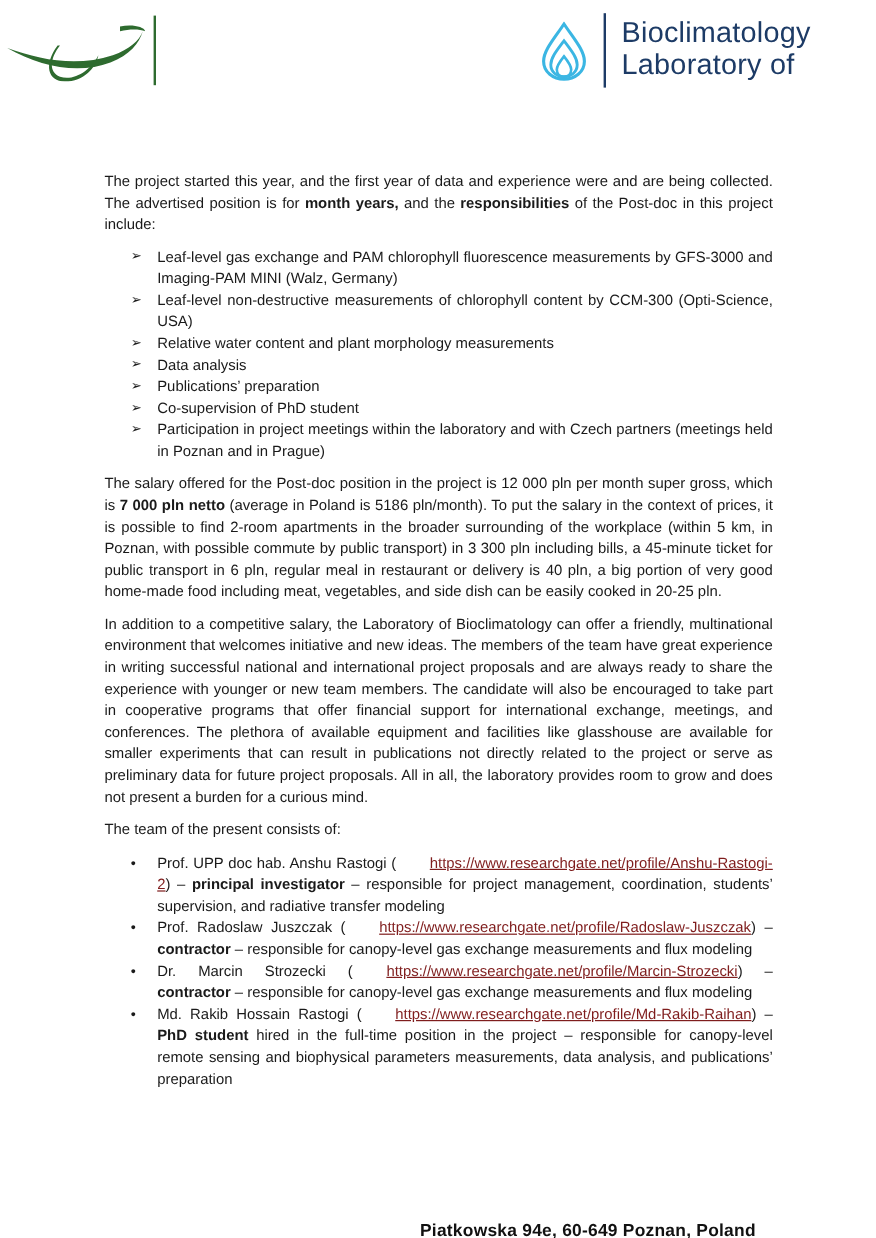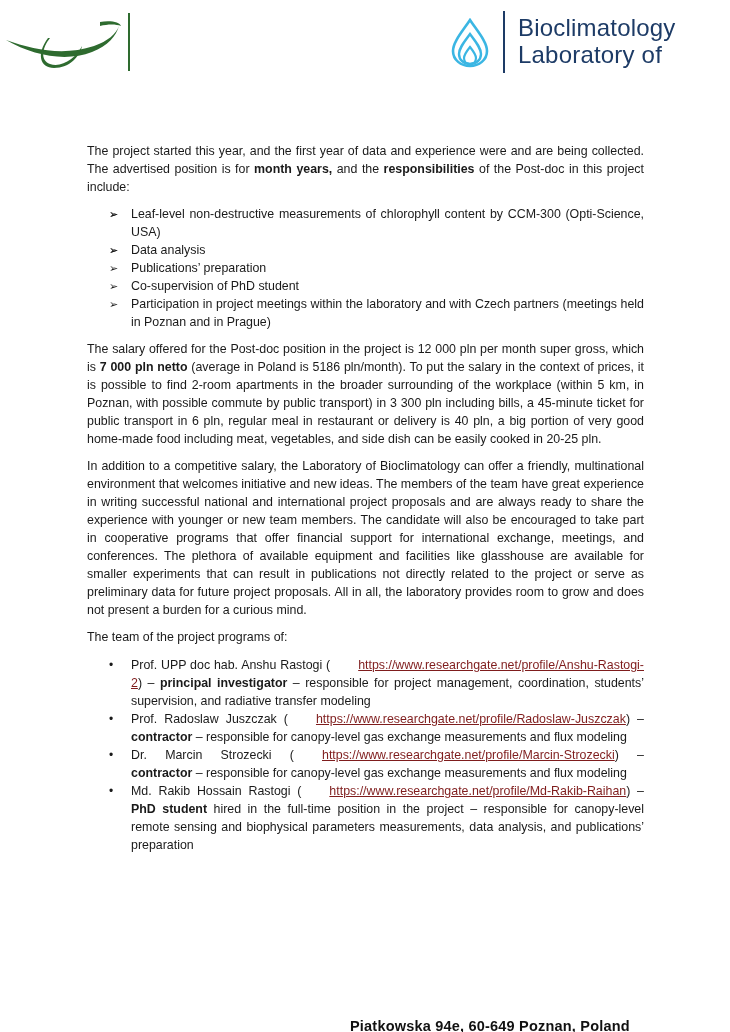"Leaf-level gas exchange and PAM" span { html: none -> <span>Leaf-level gas exchange and PAM chlorophyll fluorescence measurements by GFS-3000 and Imaging-PAM MINI (Walz, Germany)</span> }
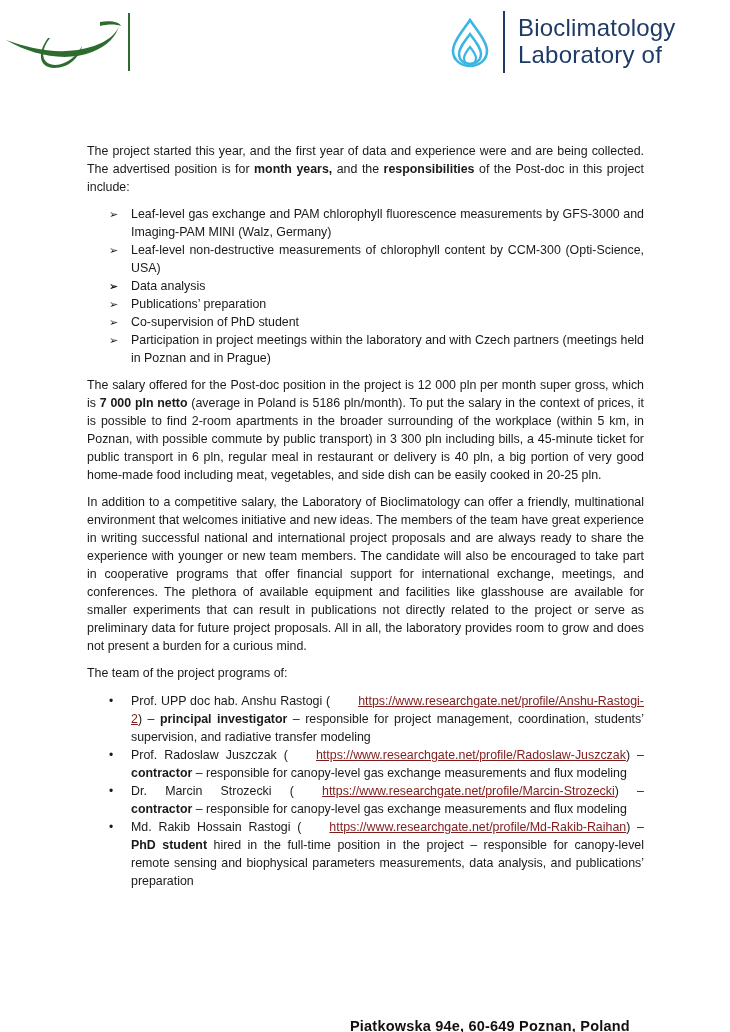"Relative water content and plant" span { html: none -> <span>Relative water content and plant morphology measurements</span> }
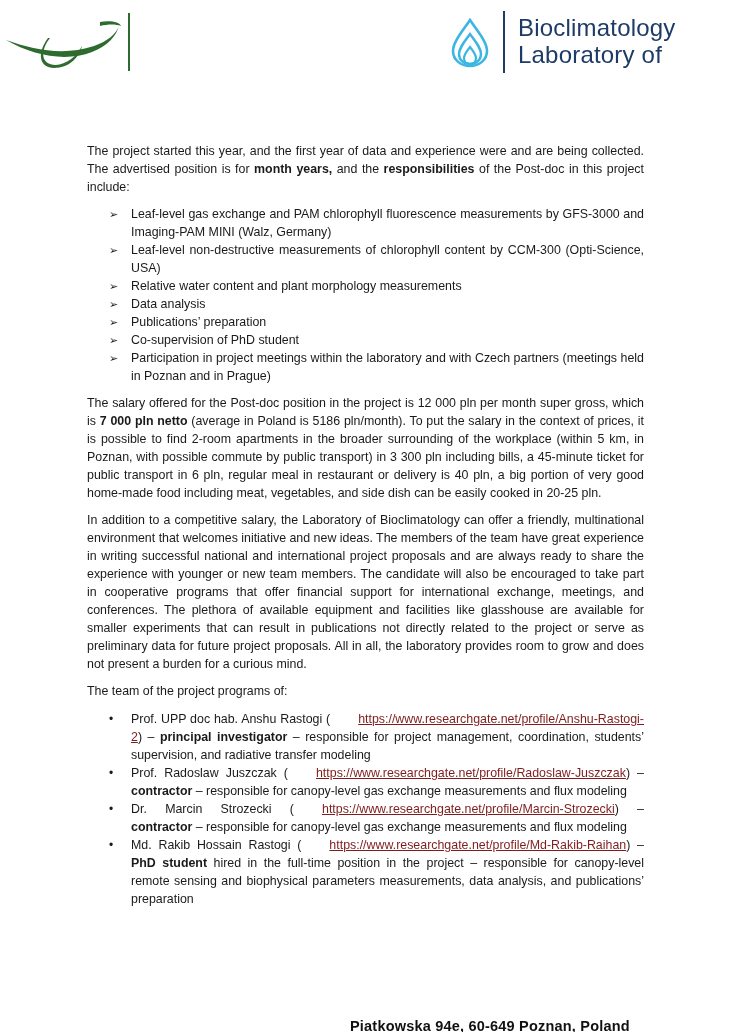"The team of the project" p { text: project programs -> present consists }
